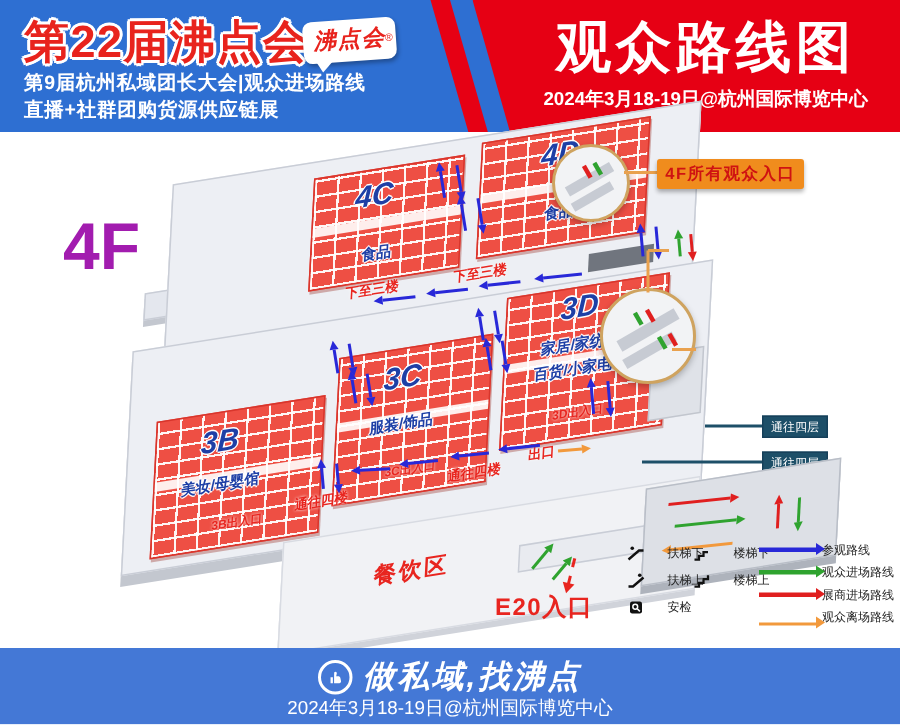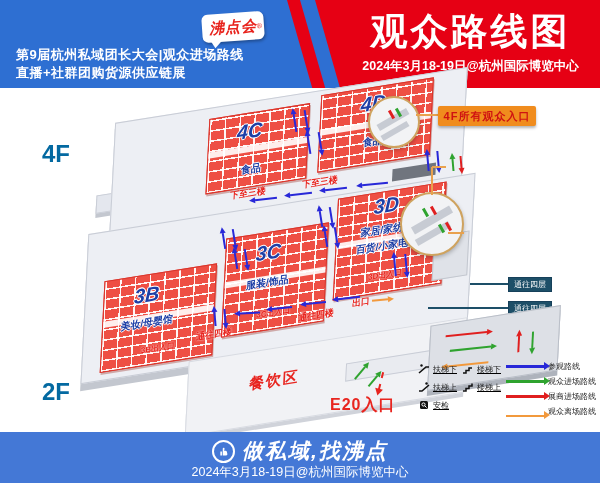"第22届沸点会" h1.ed-title { html: none -> <h1>第22届沸点会</h1> }
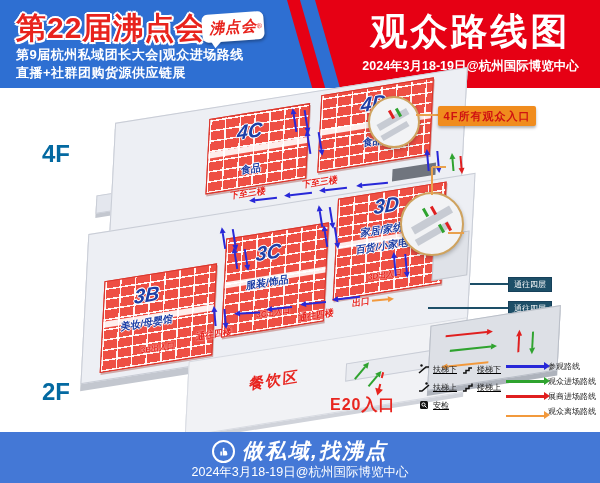"4F" .floor-label { color: #0369a1 -> #a21caf; font-size: 24px -> 44px }
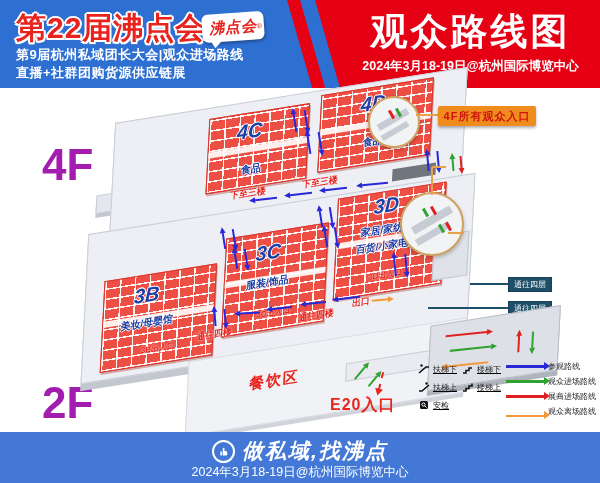"扶梯下" .lg-item { align-items: flex-end -> flex-start; gap: 3px -> 15px; text-decoration: underline -> none }
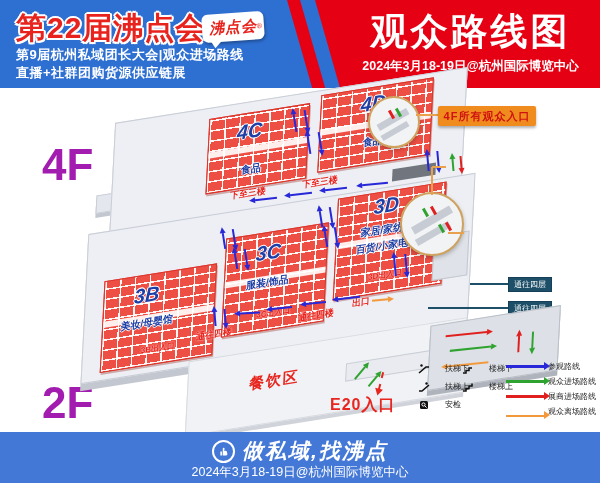"2F" div.floor-label { html: <div>2F</div> -> none }
